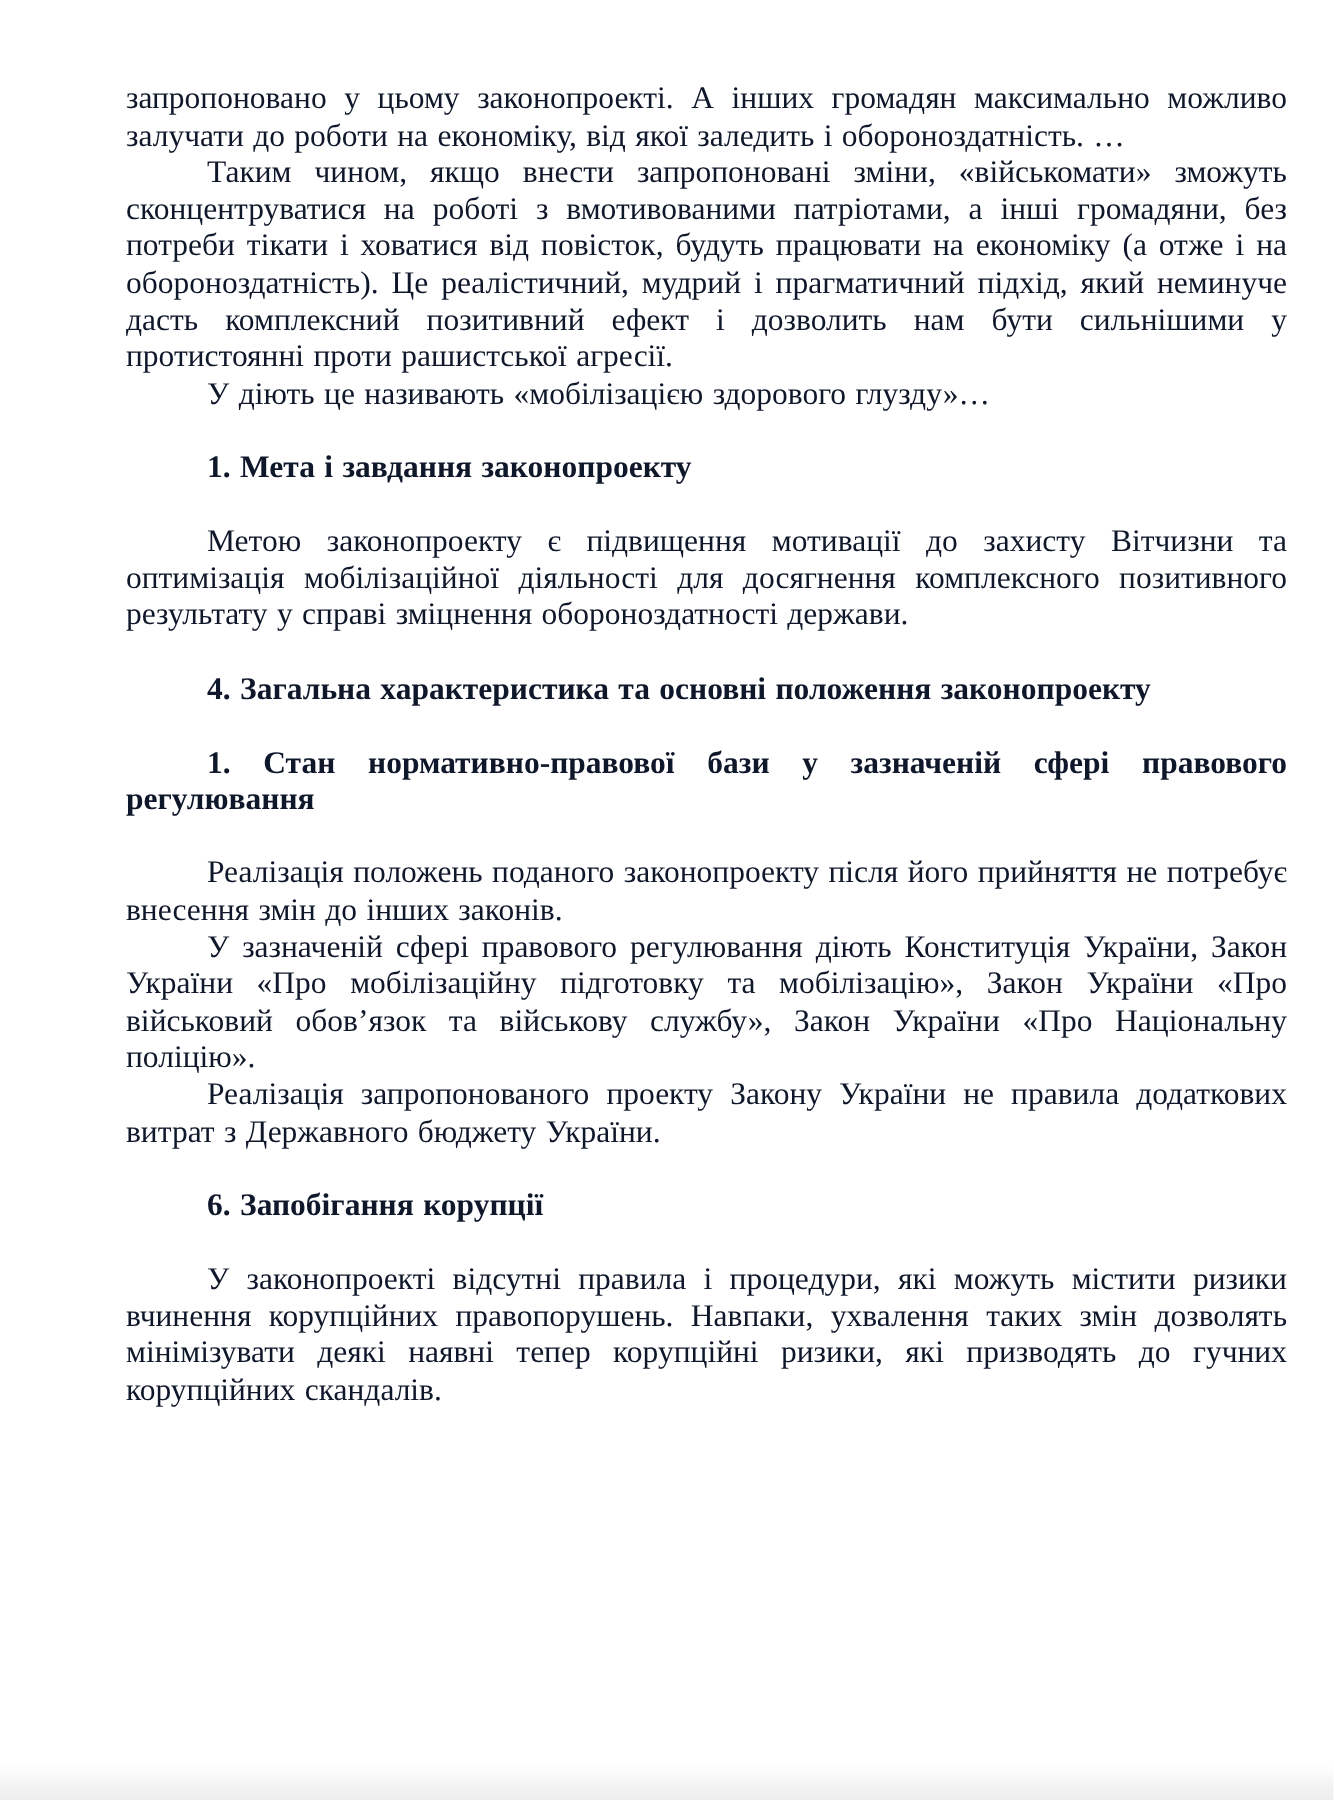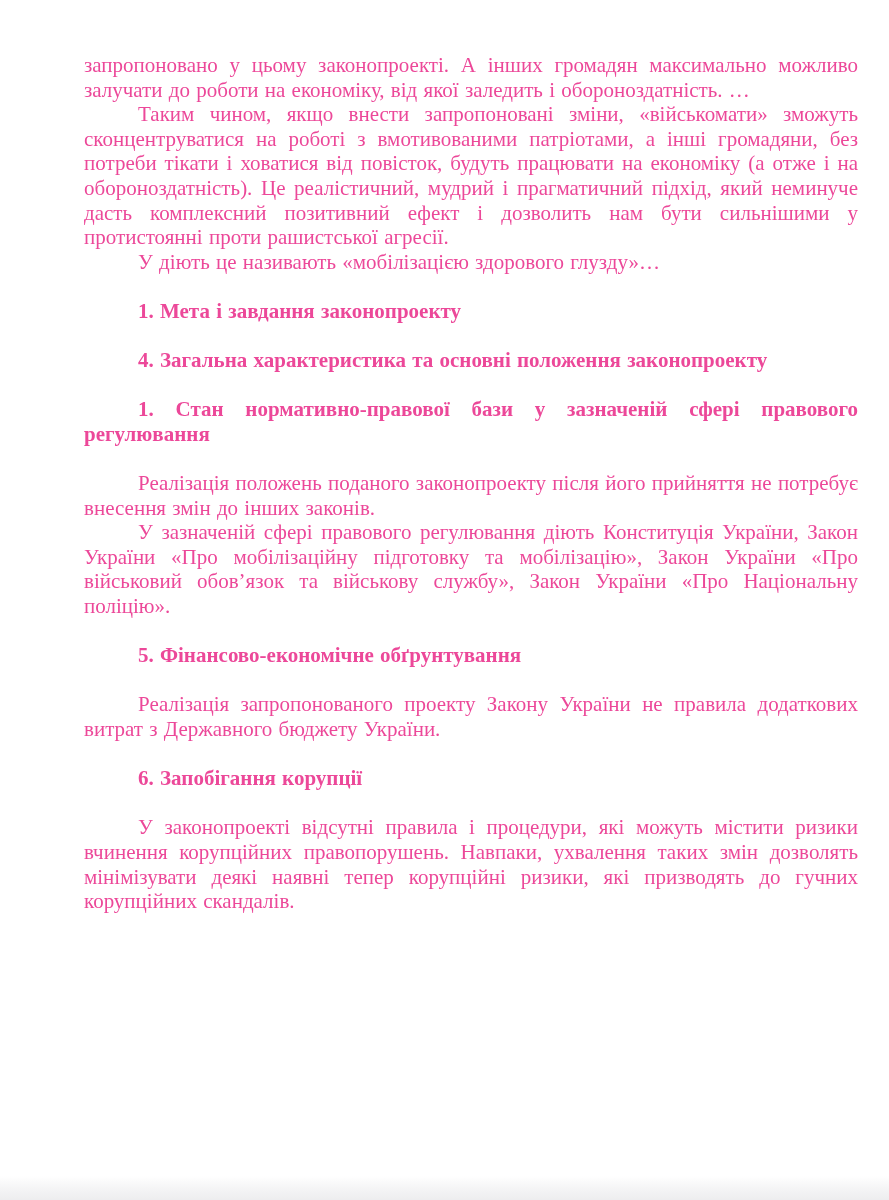"запропоновано у цьому законопроекті. А" .page { color: #ec4899 -> #0f172a }
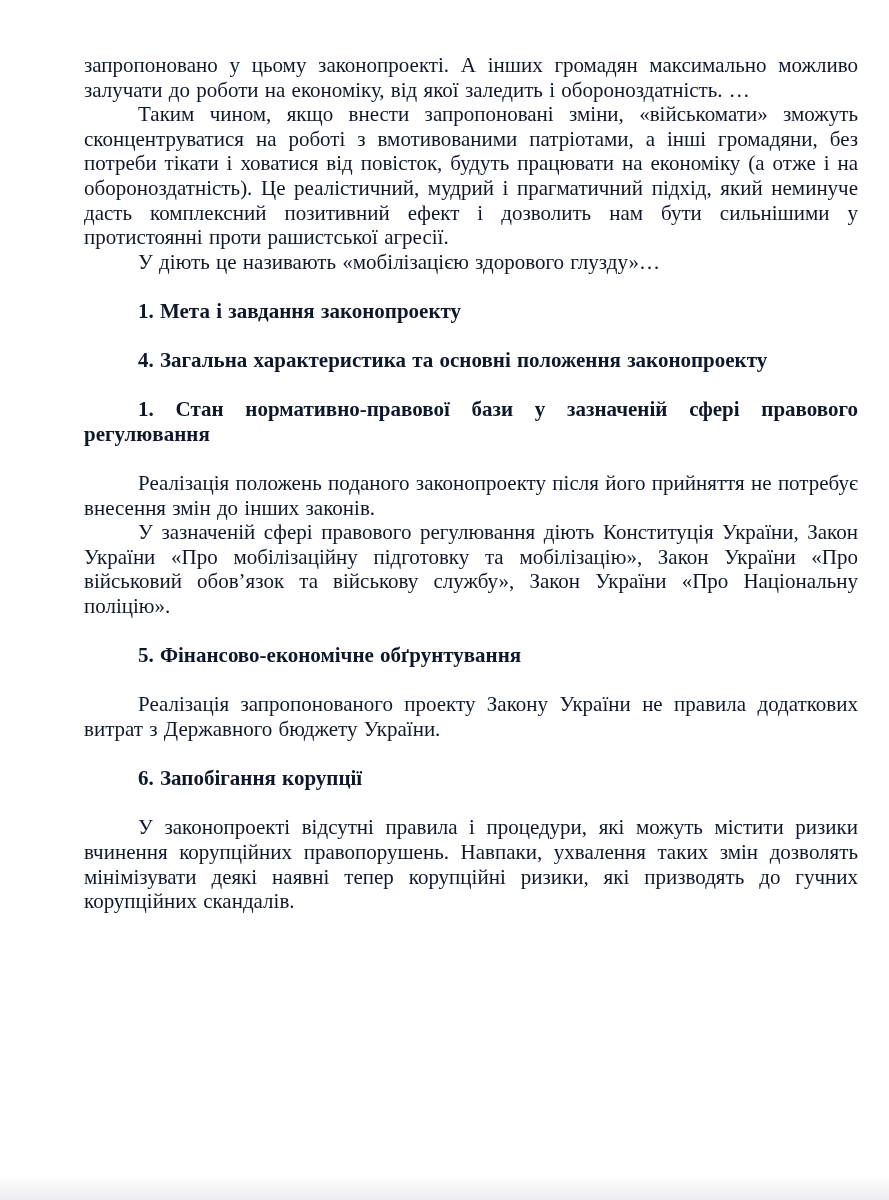"Метою законопроекту є підвищення" p.para { html: none -> <p>Метою законопроекту є підвищення мотивації до захисту Вітчизни та оптимізація мобілізаційної діяльності для досягнення комплексного позитивного результату у справі зміцнення обороноздатності держави.</p> }
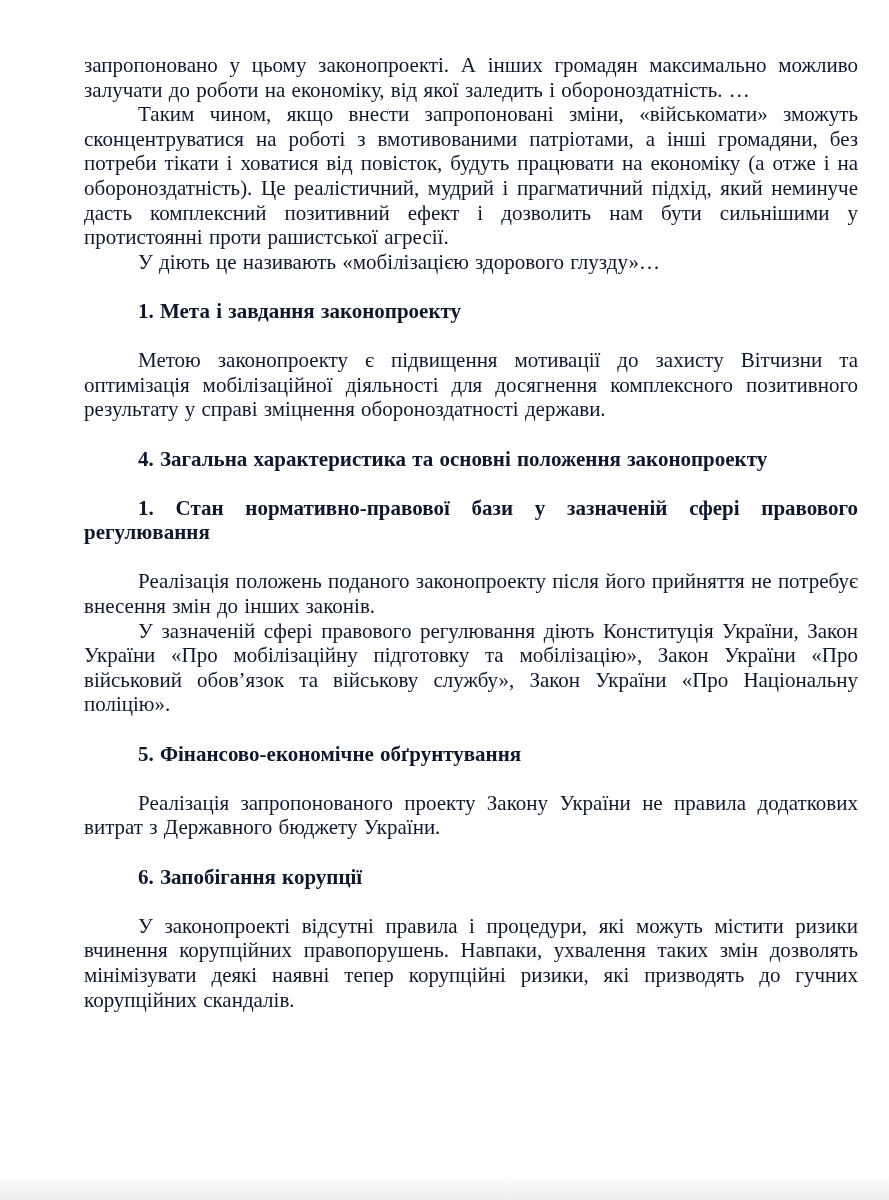"5. Фінансово-економічне обґрунтування" h2.heading { html: <h2>5. Фінансово-економічне обґрунтування</h2> -> none }
